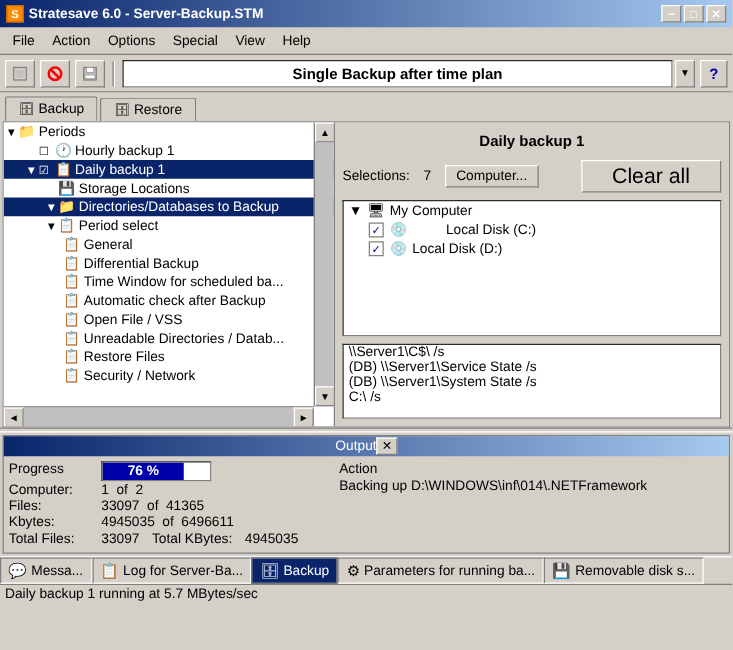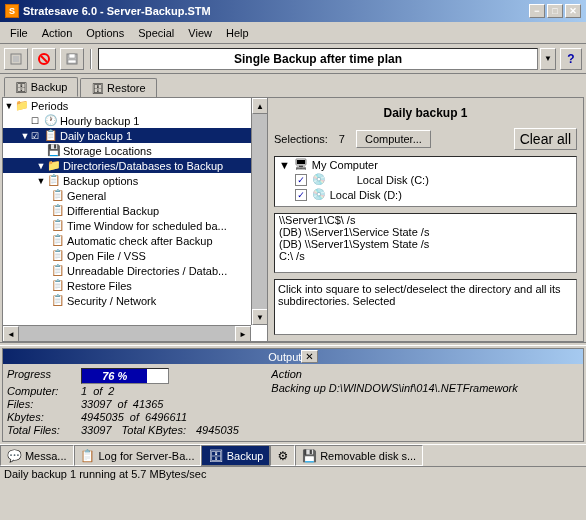"Clear all" .clear-btn { font-size: 14px -> 17px; padding: 2px 5px -> 2px 24px }
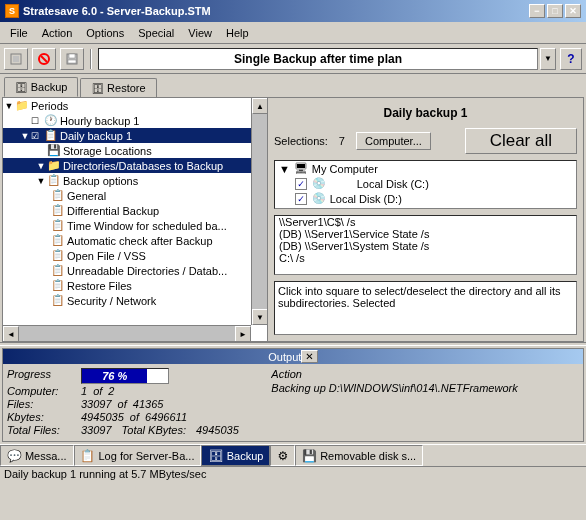"Backup options" span.tree-label { text: Backup options -> Period select }
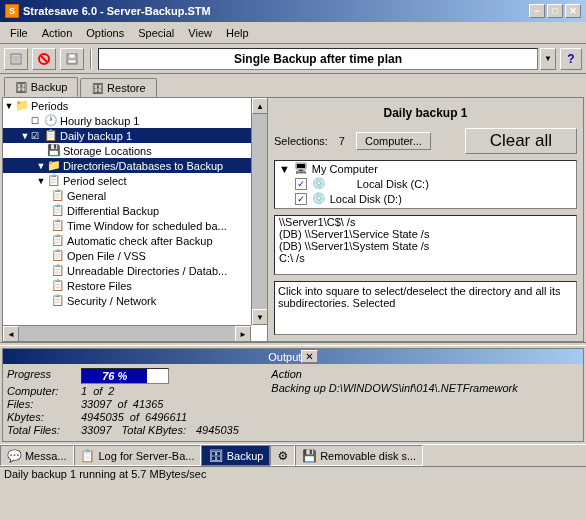"Click into square to select/deselect" div.desc-area { html: <div>Click into square to select/deselect the directory and all its subdirectories. Selected</div> -> none }
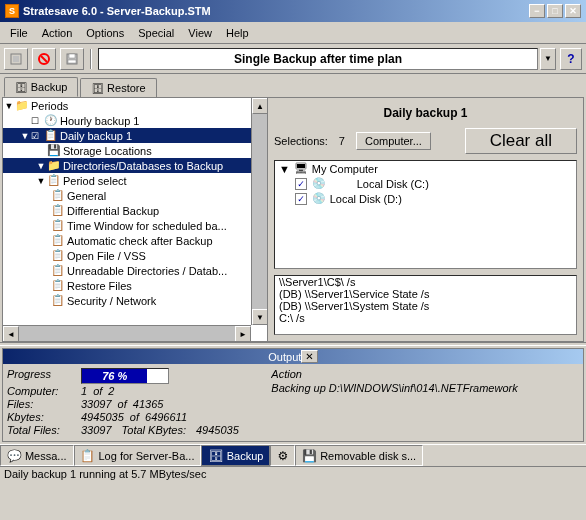"Progress" .output-content { font-style: italic -> none }
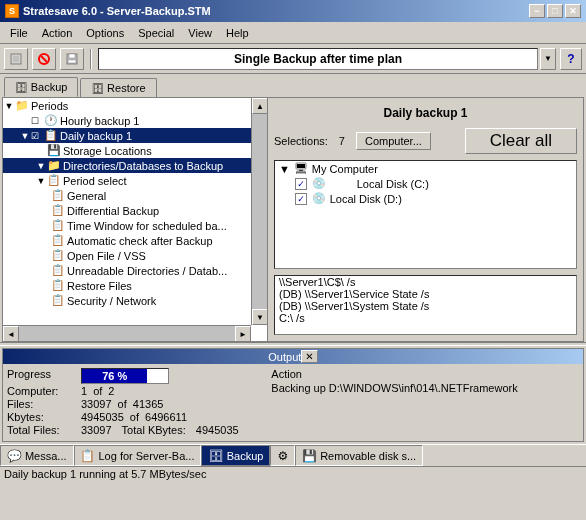"Parameters for running ba..." span { html: none -> <span>Parameters for running ba...</span> }
